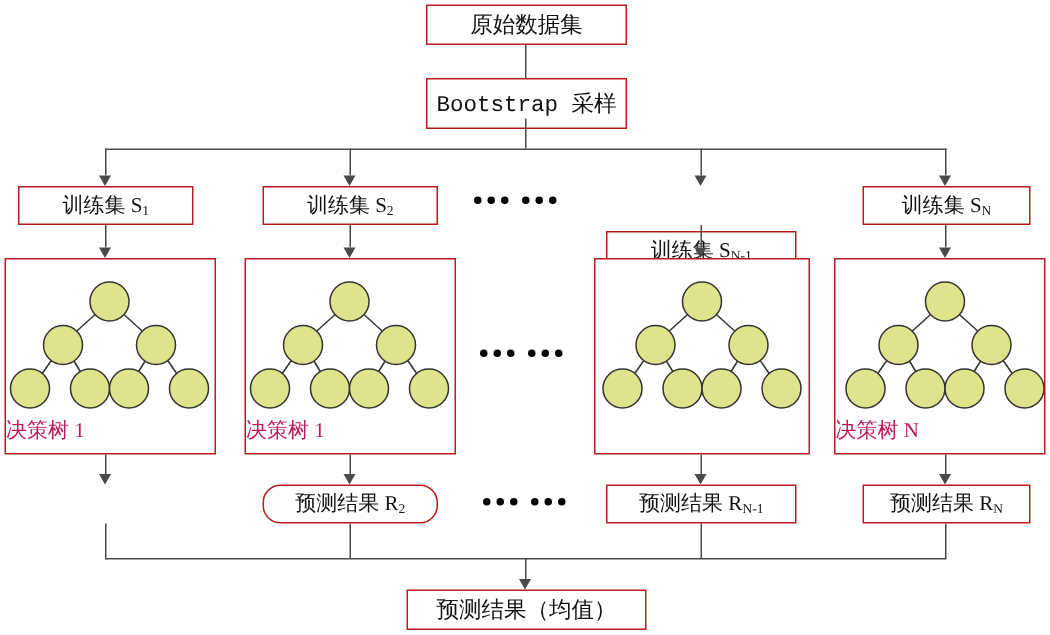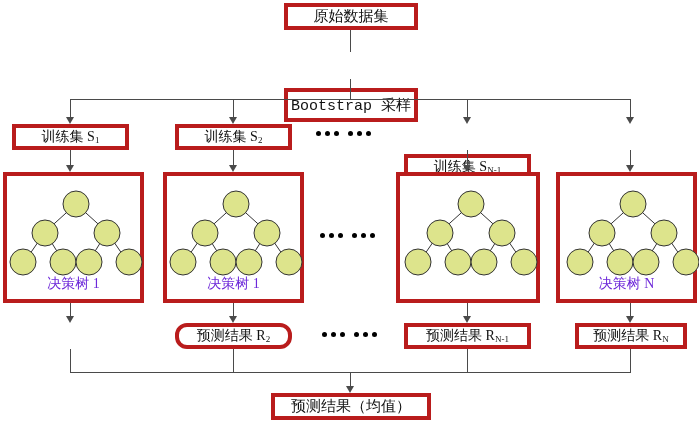"原始数据集" .box { border: 4px solid #b91c1c -> 1px solid #b91c1c }
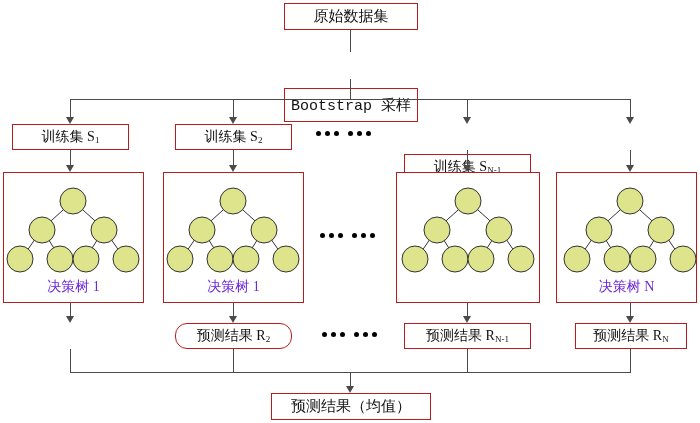"Bootstrap 采样" #boot { margin-top: 36px -> none }
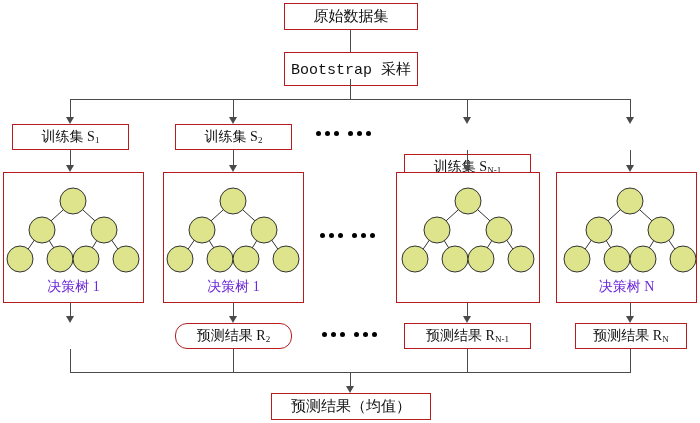"训练集 SN" div.box { html: none -> <div> <span> <span>训练集 S</span><span>N</span> </span> </div> }
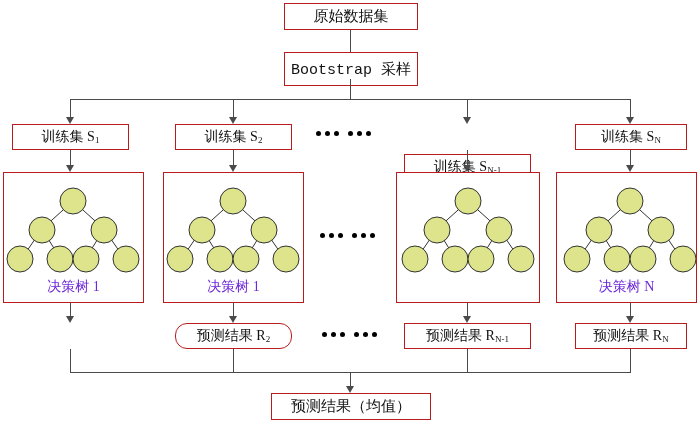"决策树 1" .tlabel { color: #6d28d9 -> #be185d; text-align: center -> left }
